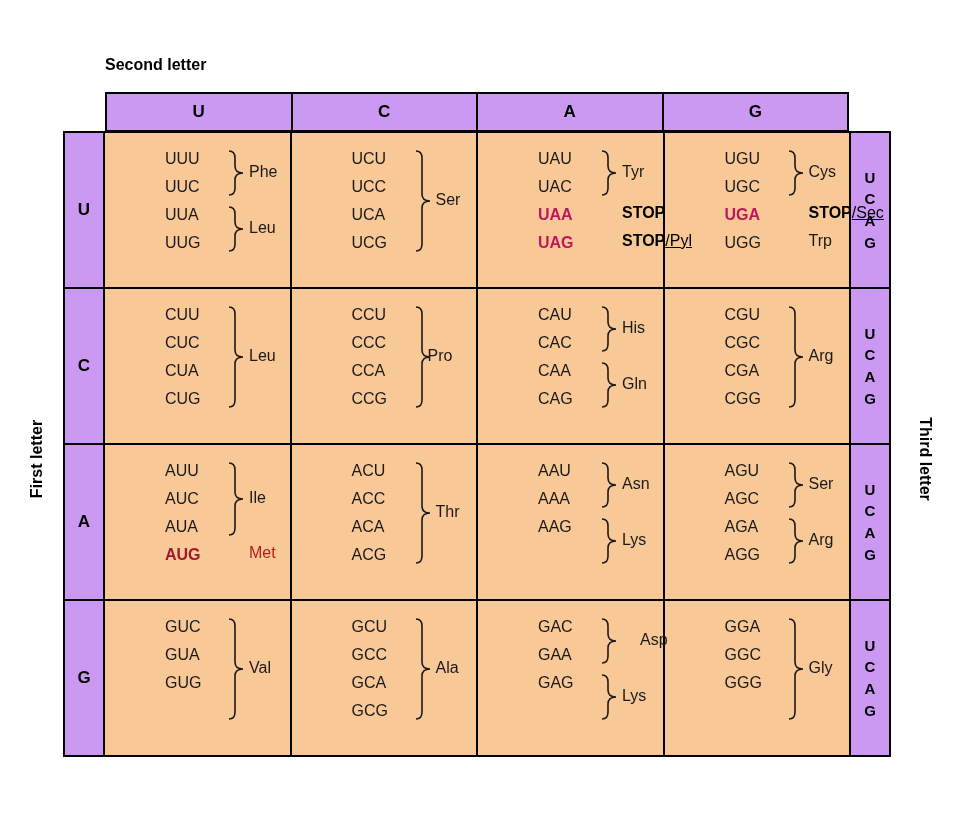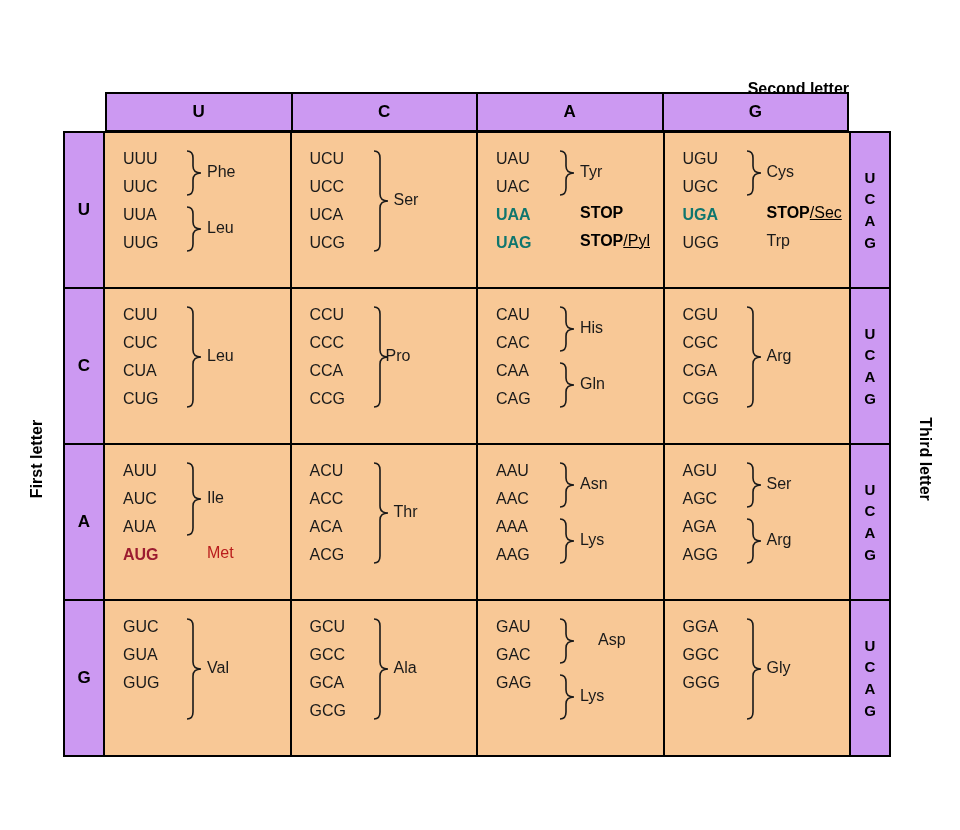"Second letter" .second-letter-title { text-align: right -> left; top: 80px -> 56px }
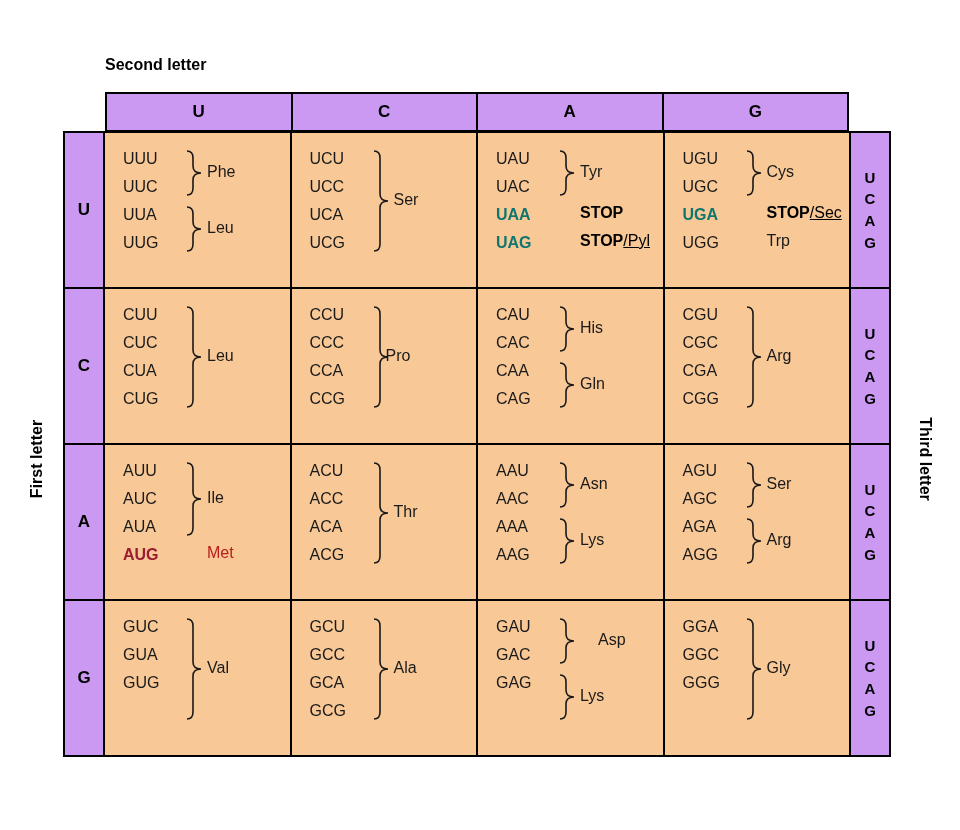"UUU" .codon-cell { margin-left: none -> 42px }
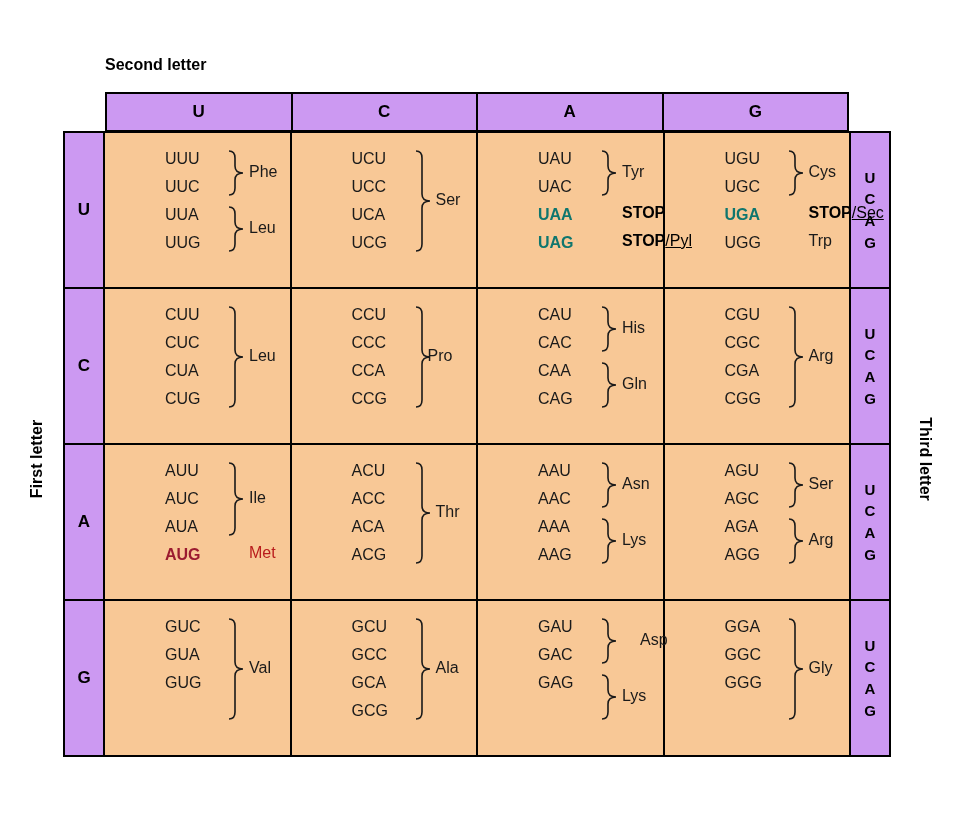"UAA" .codon-line.bold { color: #0f766e -> #be185d }
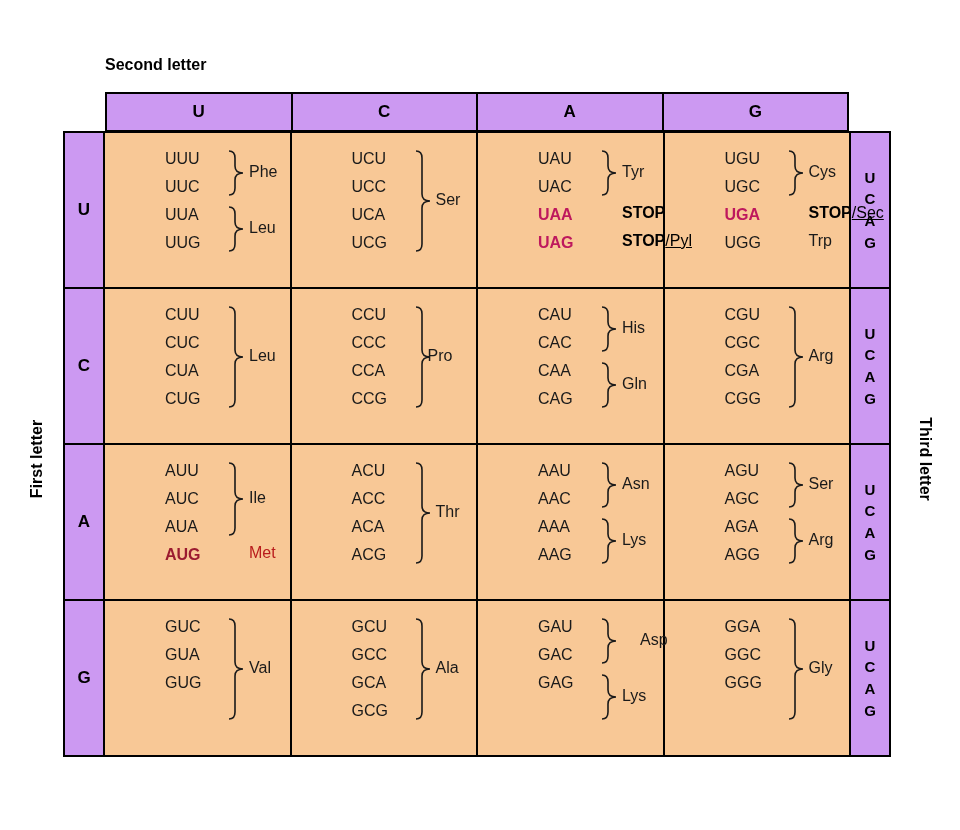"AAC" div.codon-line { html: <div>AAC</div> -> none }
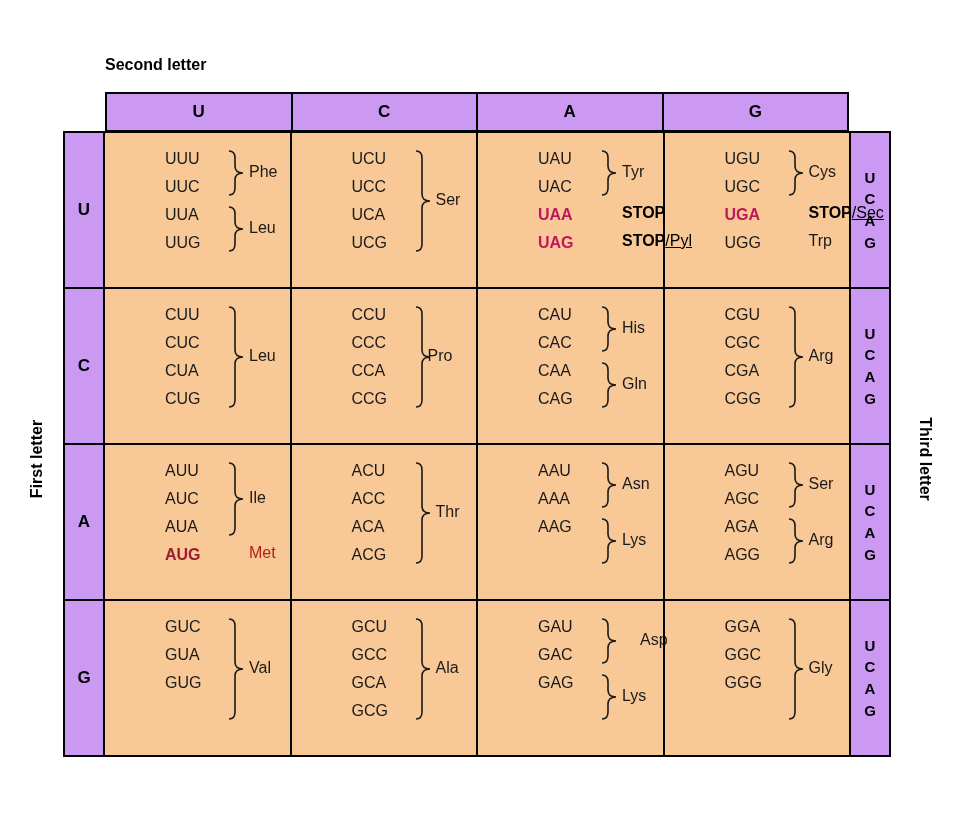"GAU" div.codon-line { html: <div>GAU</div> -> none }
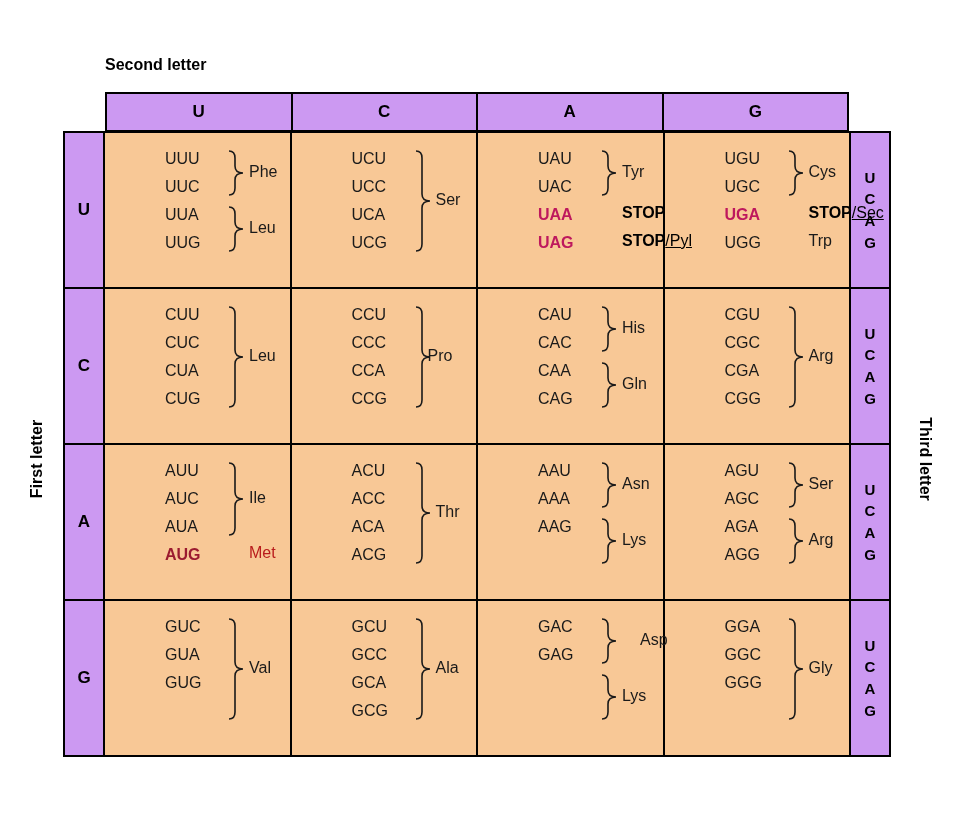"GAA" div.codon-line { html: none -> <div>GAA</div> }
